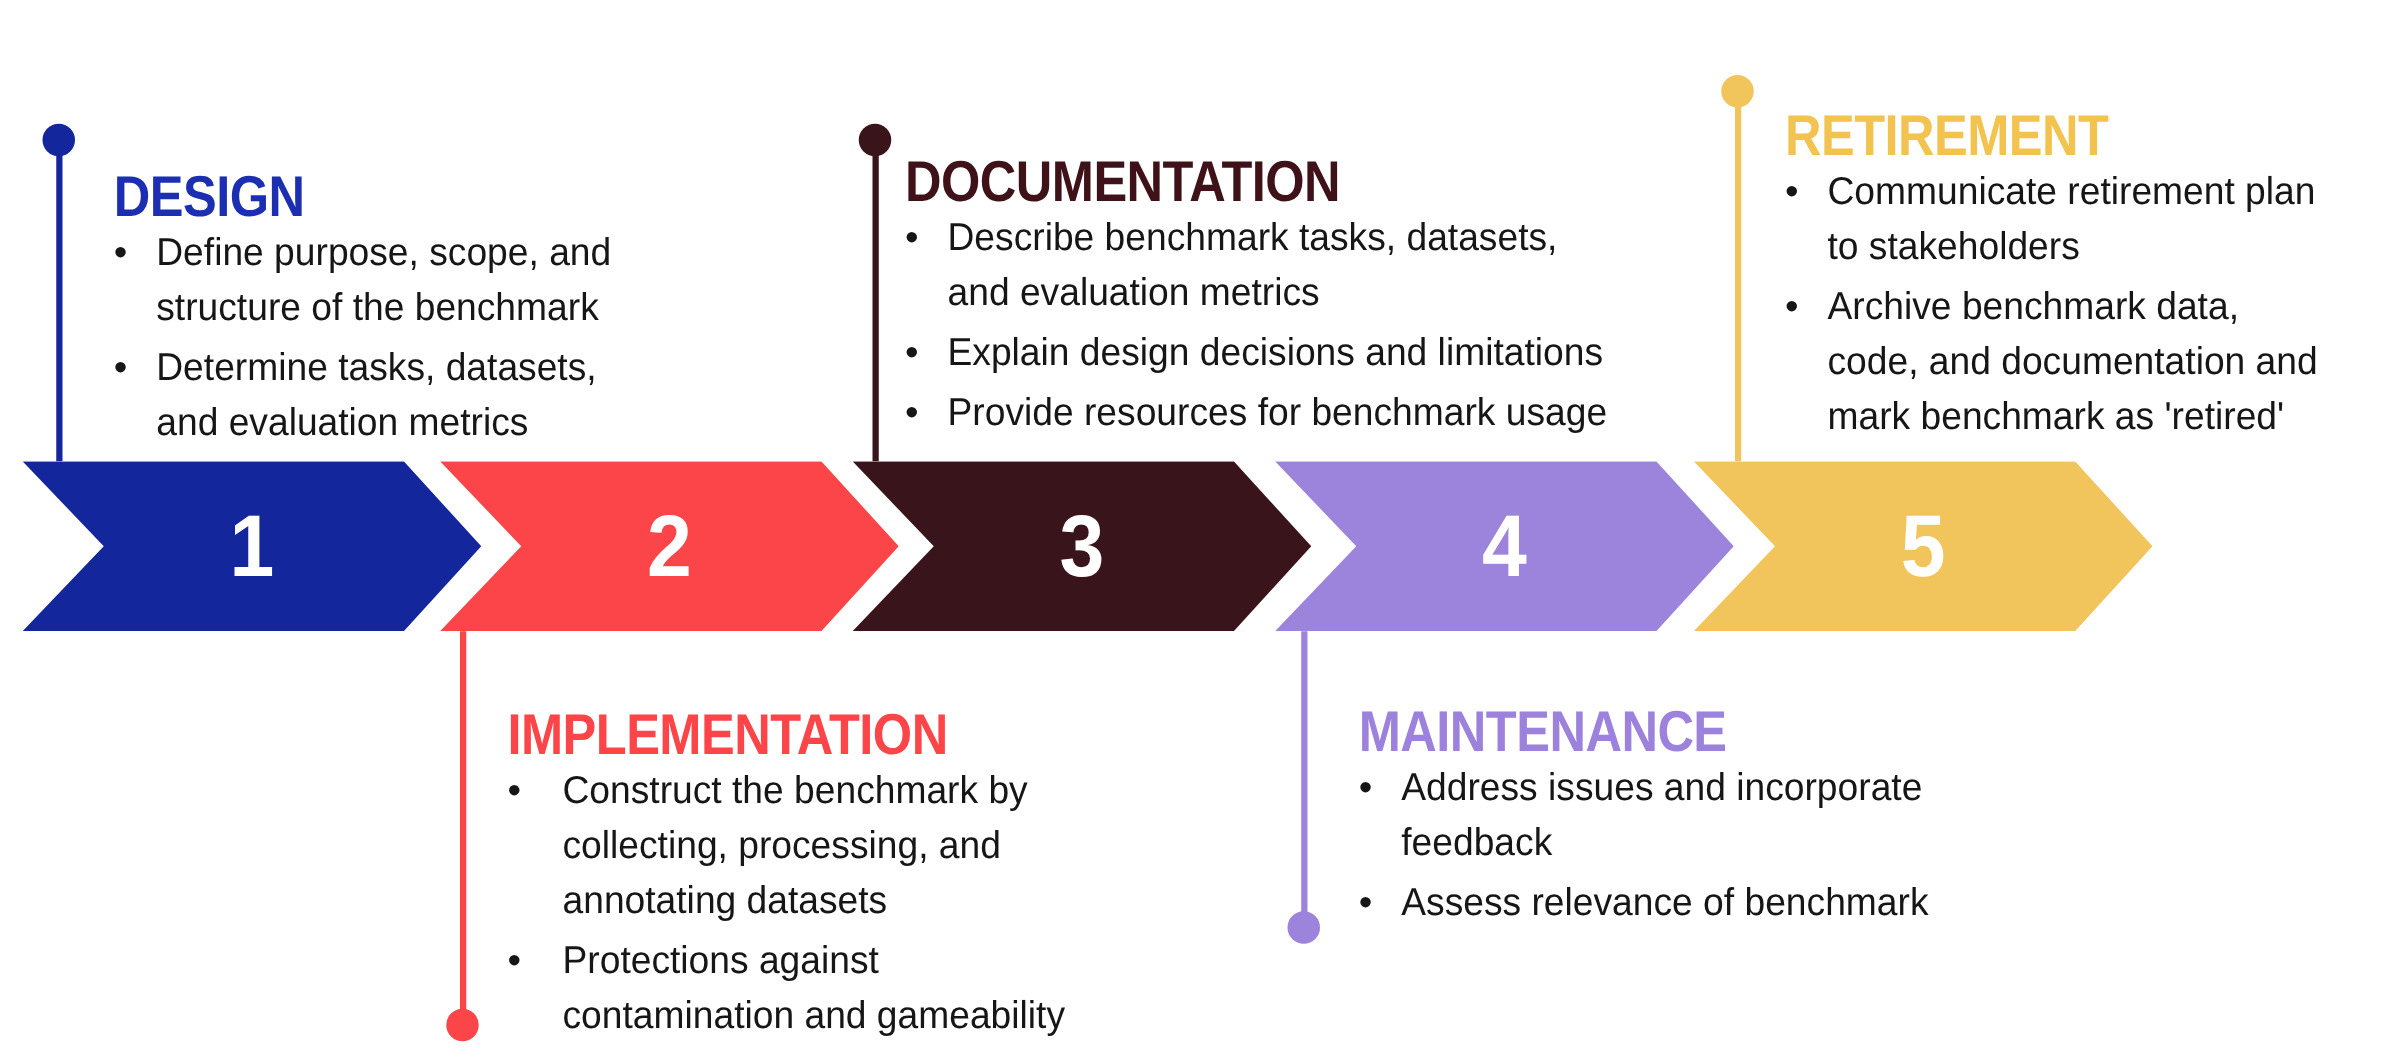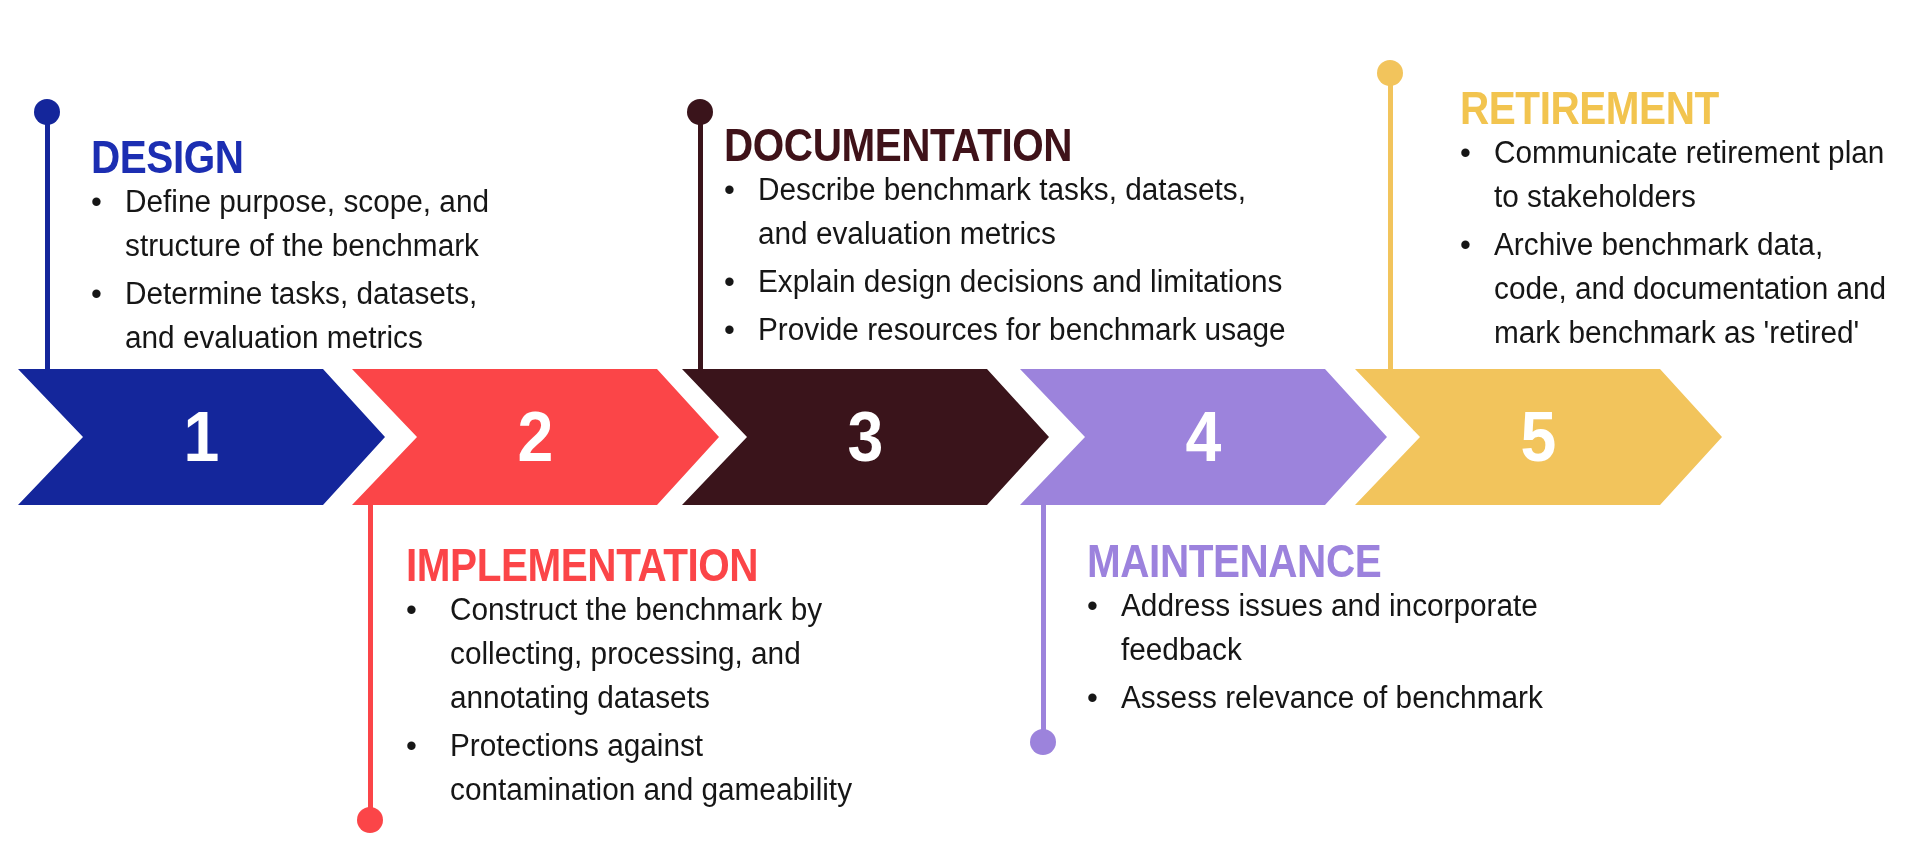"RETIREMENT" section.stage-card { left: 1460px -> 1428px }
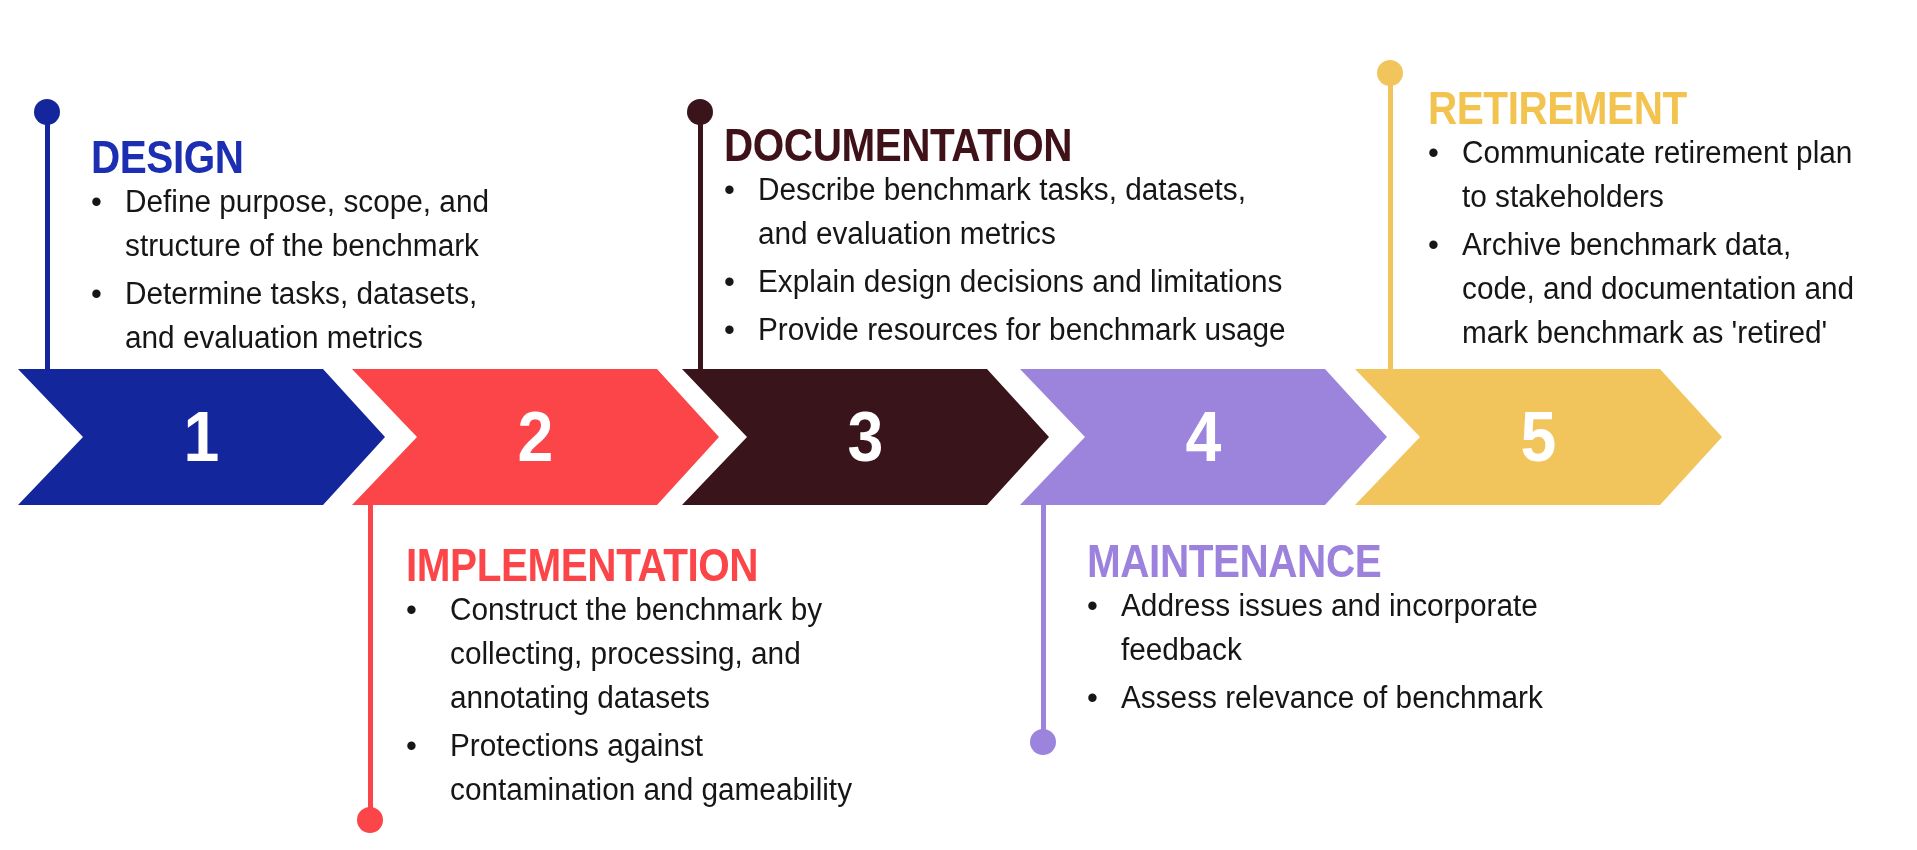"IMPLEMENTATION" section.stage-card { top: 542px -> 564px }
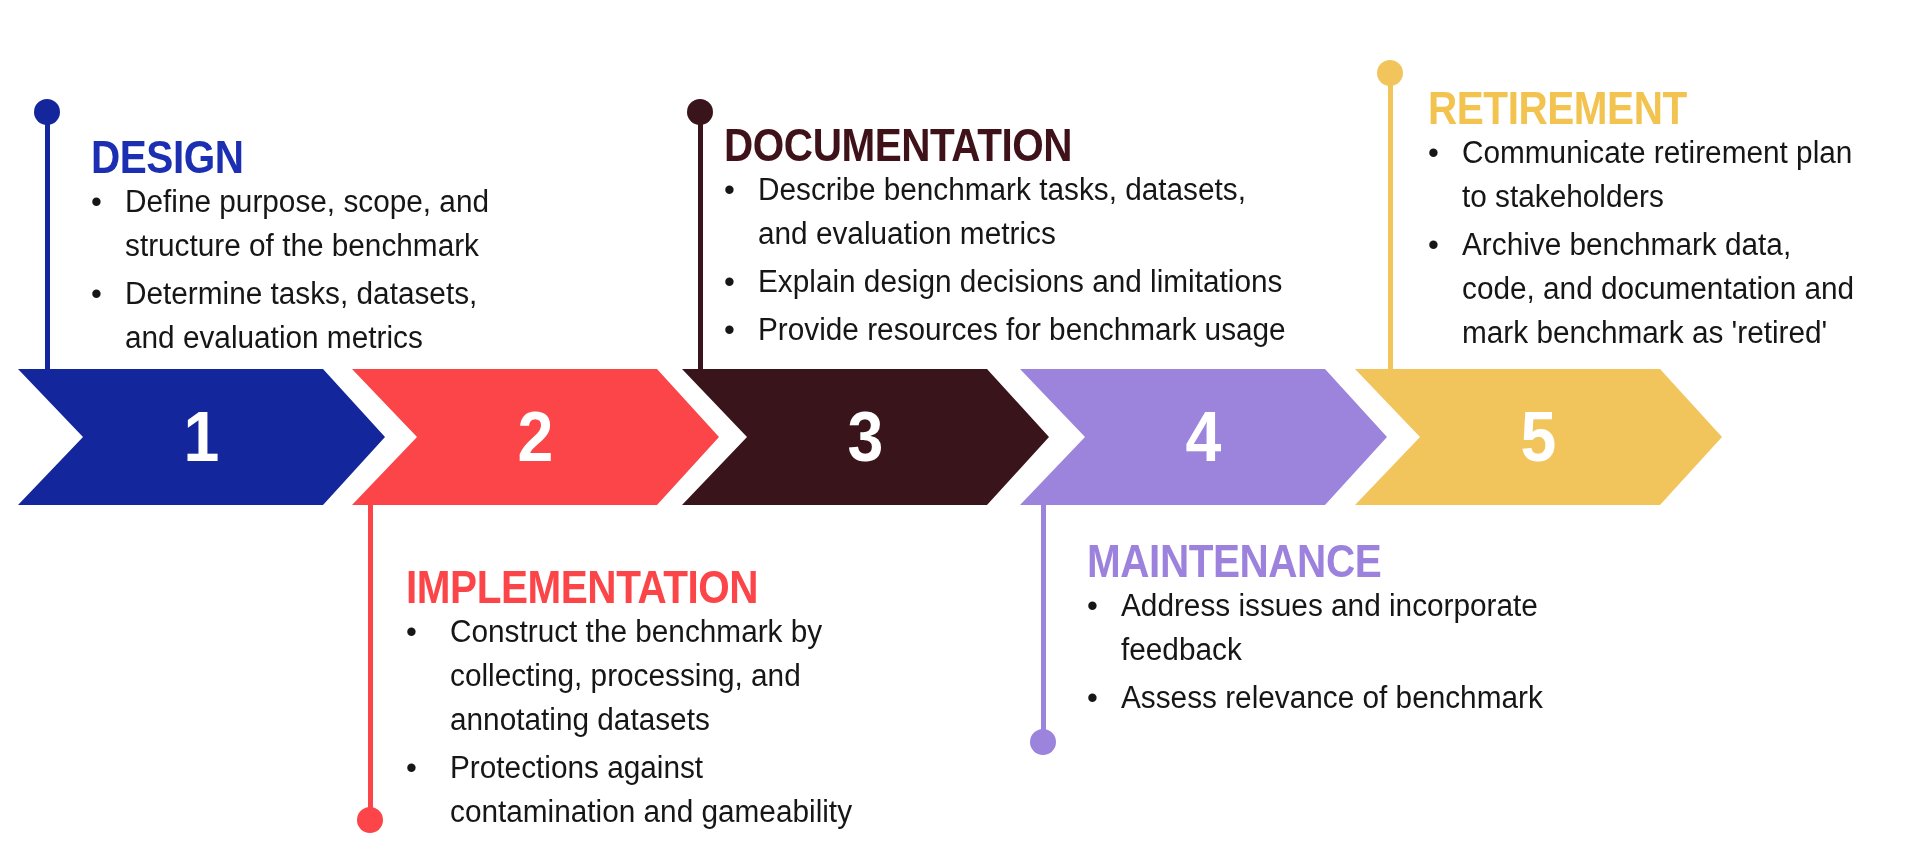"MAINTENANCE" section.stage-card { top: 538px -> 562px }
